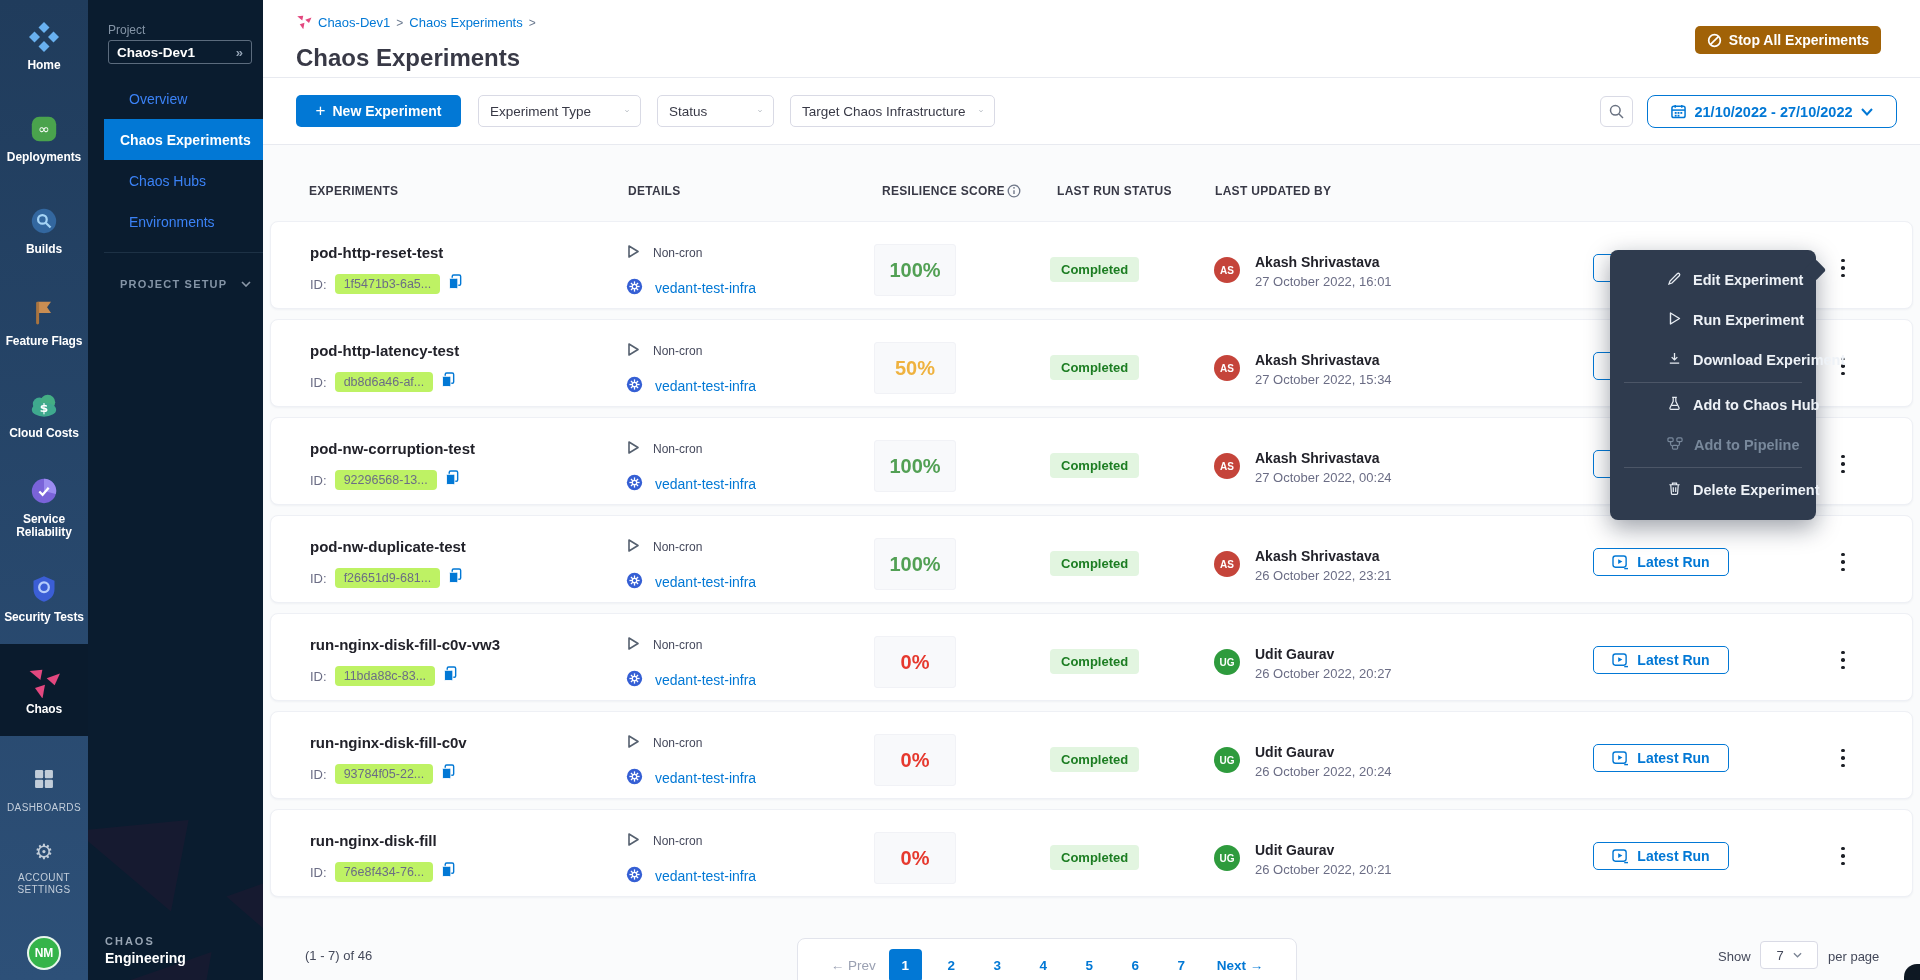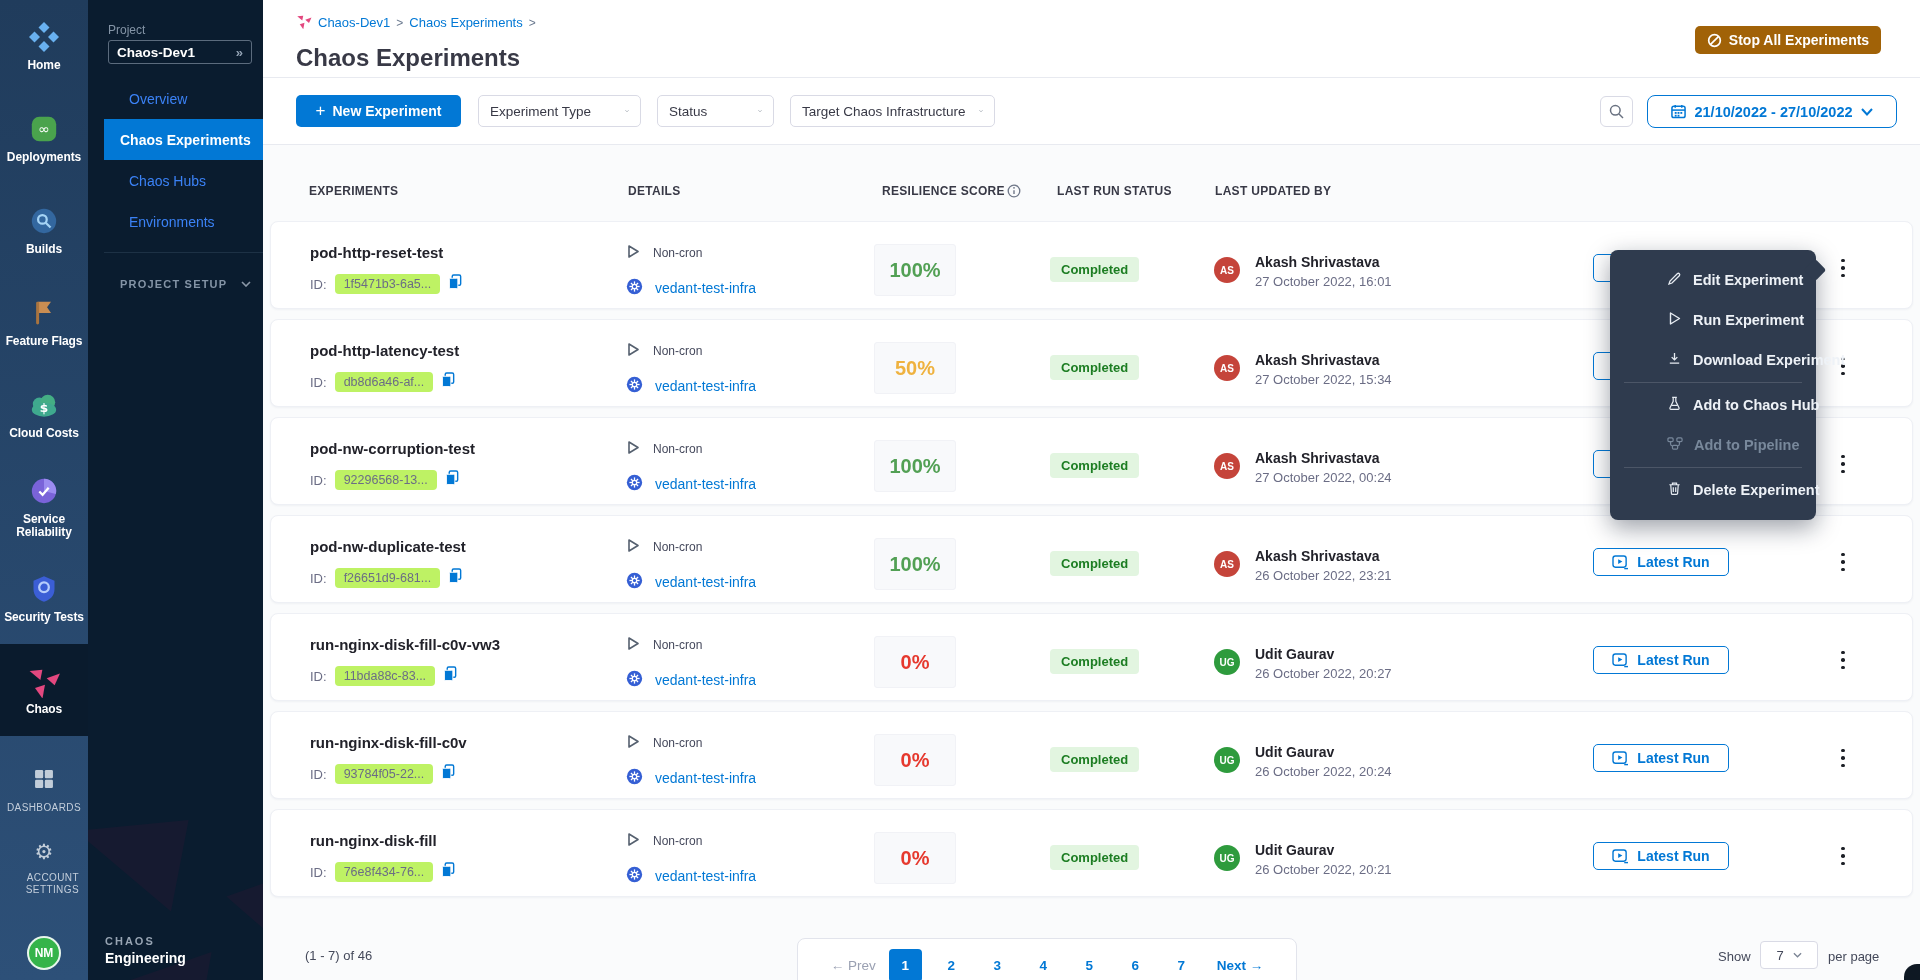"ACCOUNT SETTINGS" span.rlb2 { text-align: right -> none }
